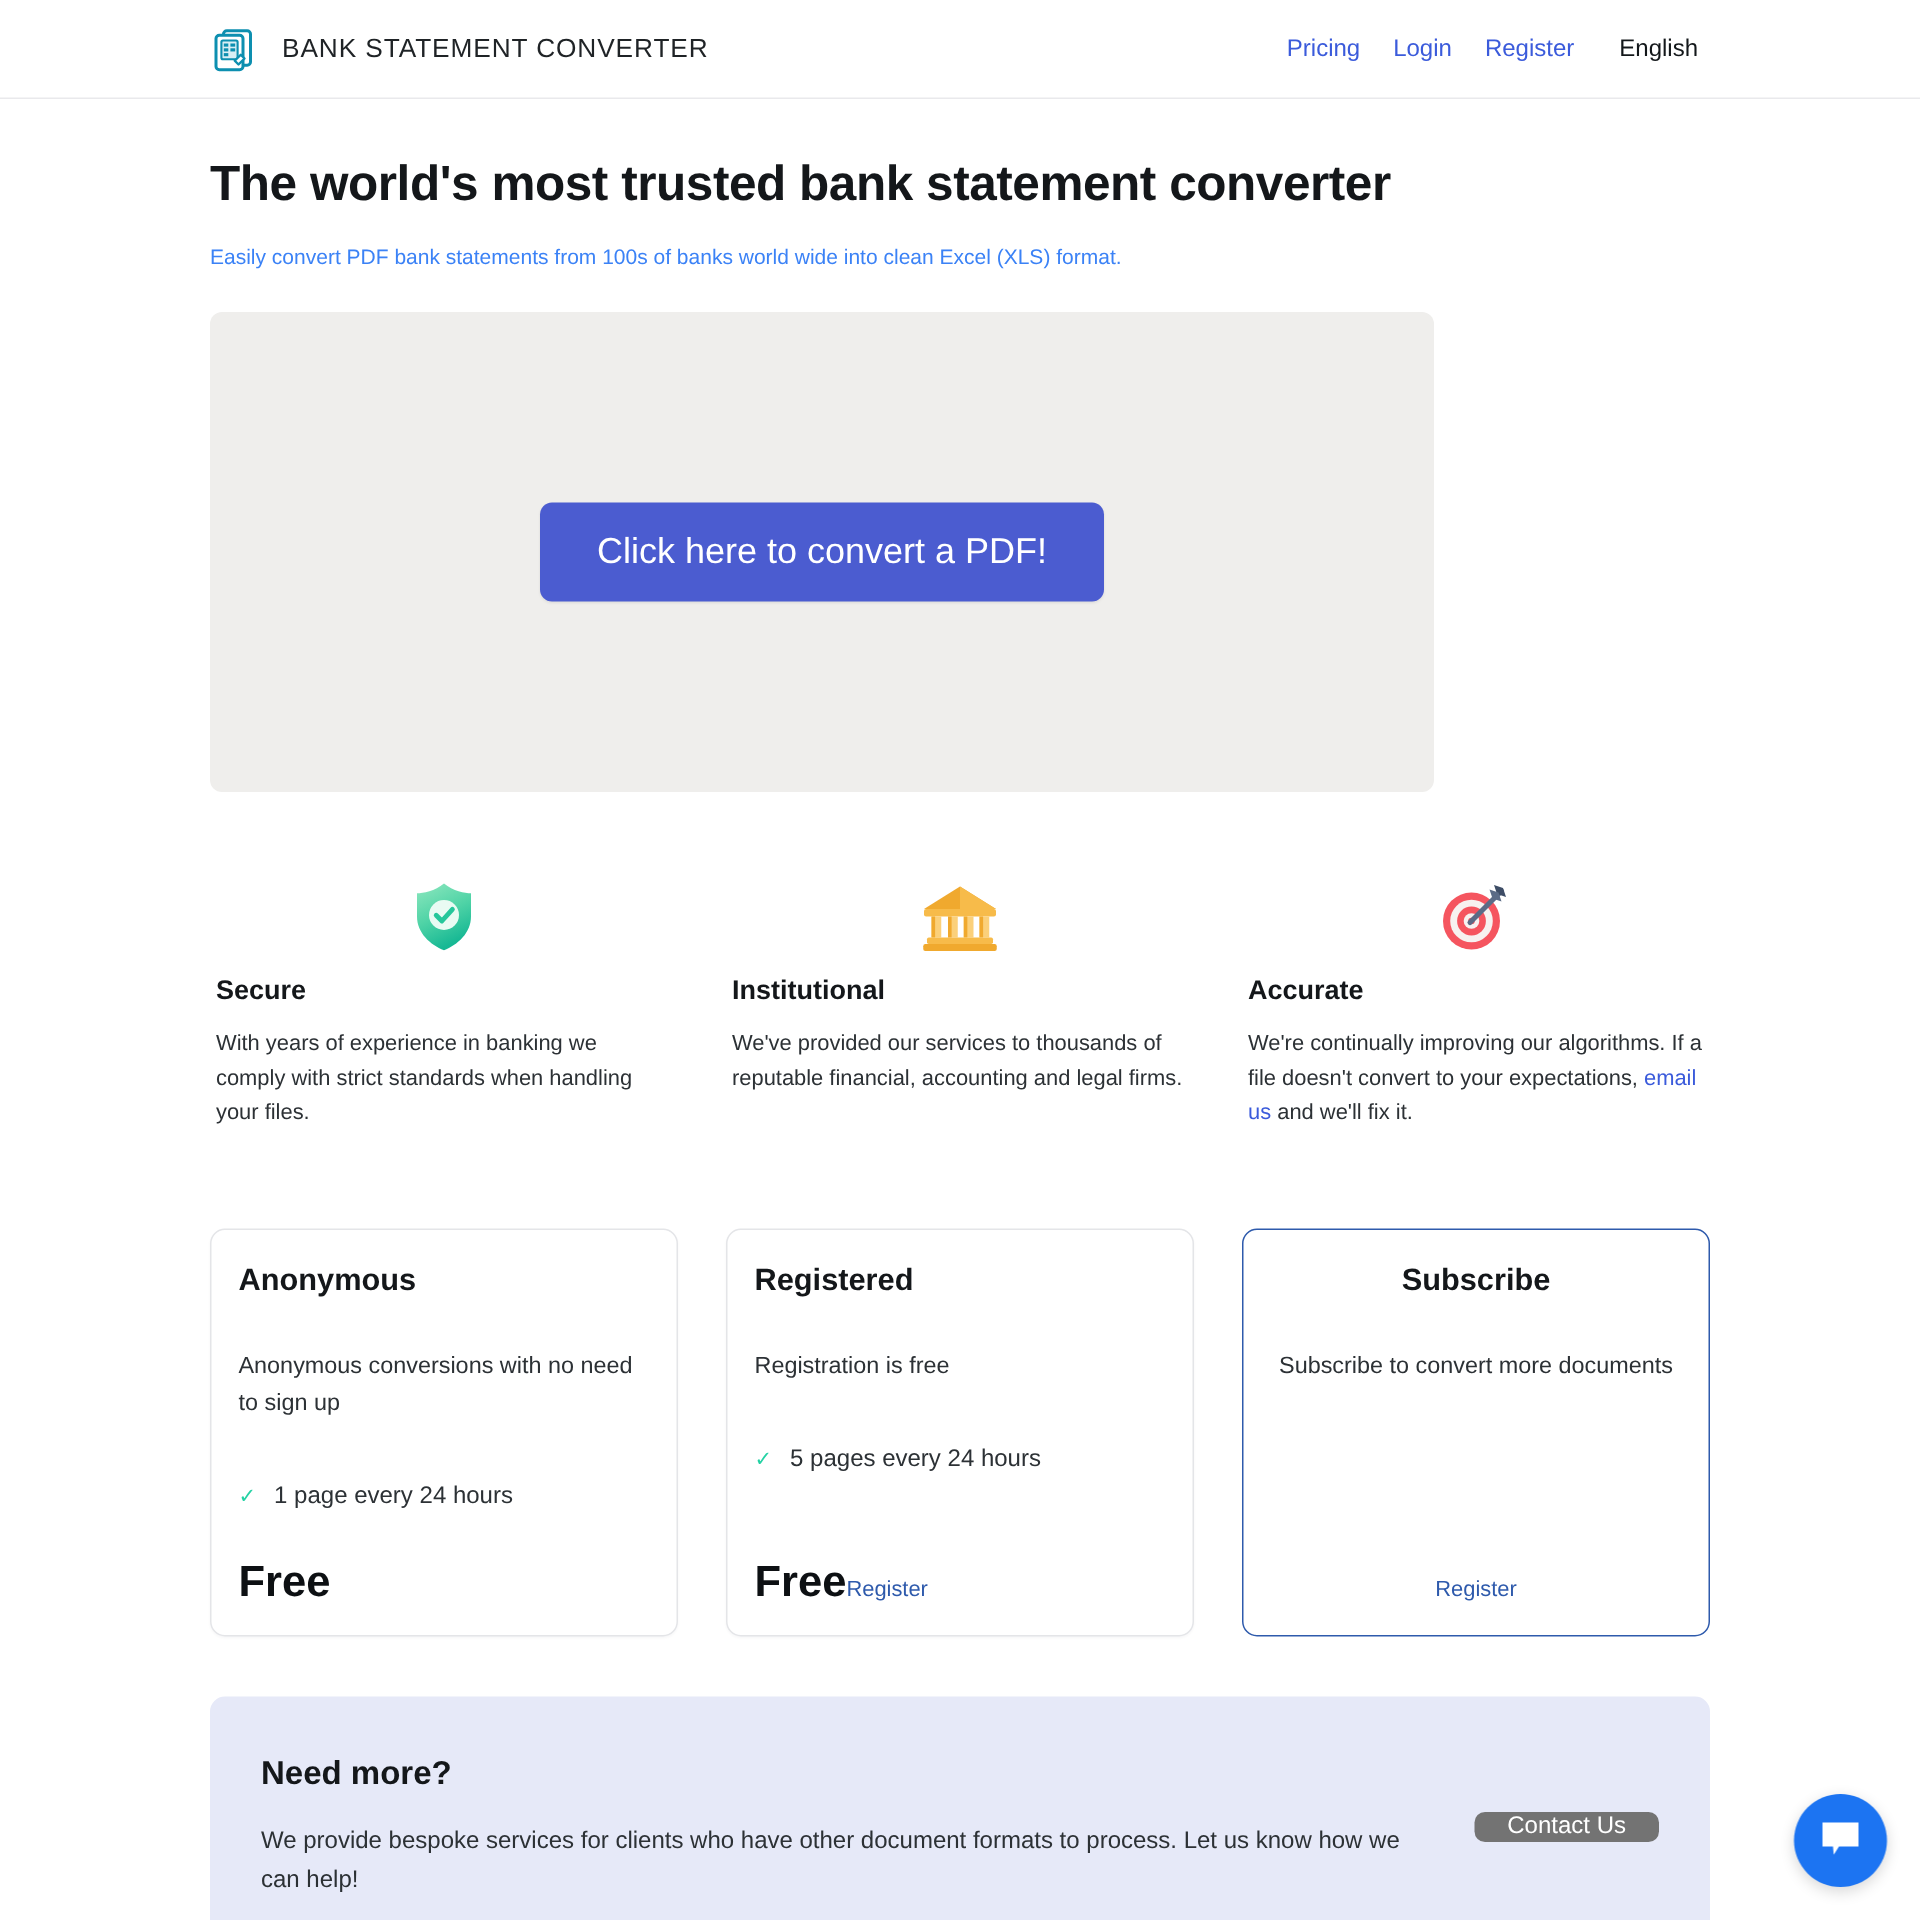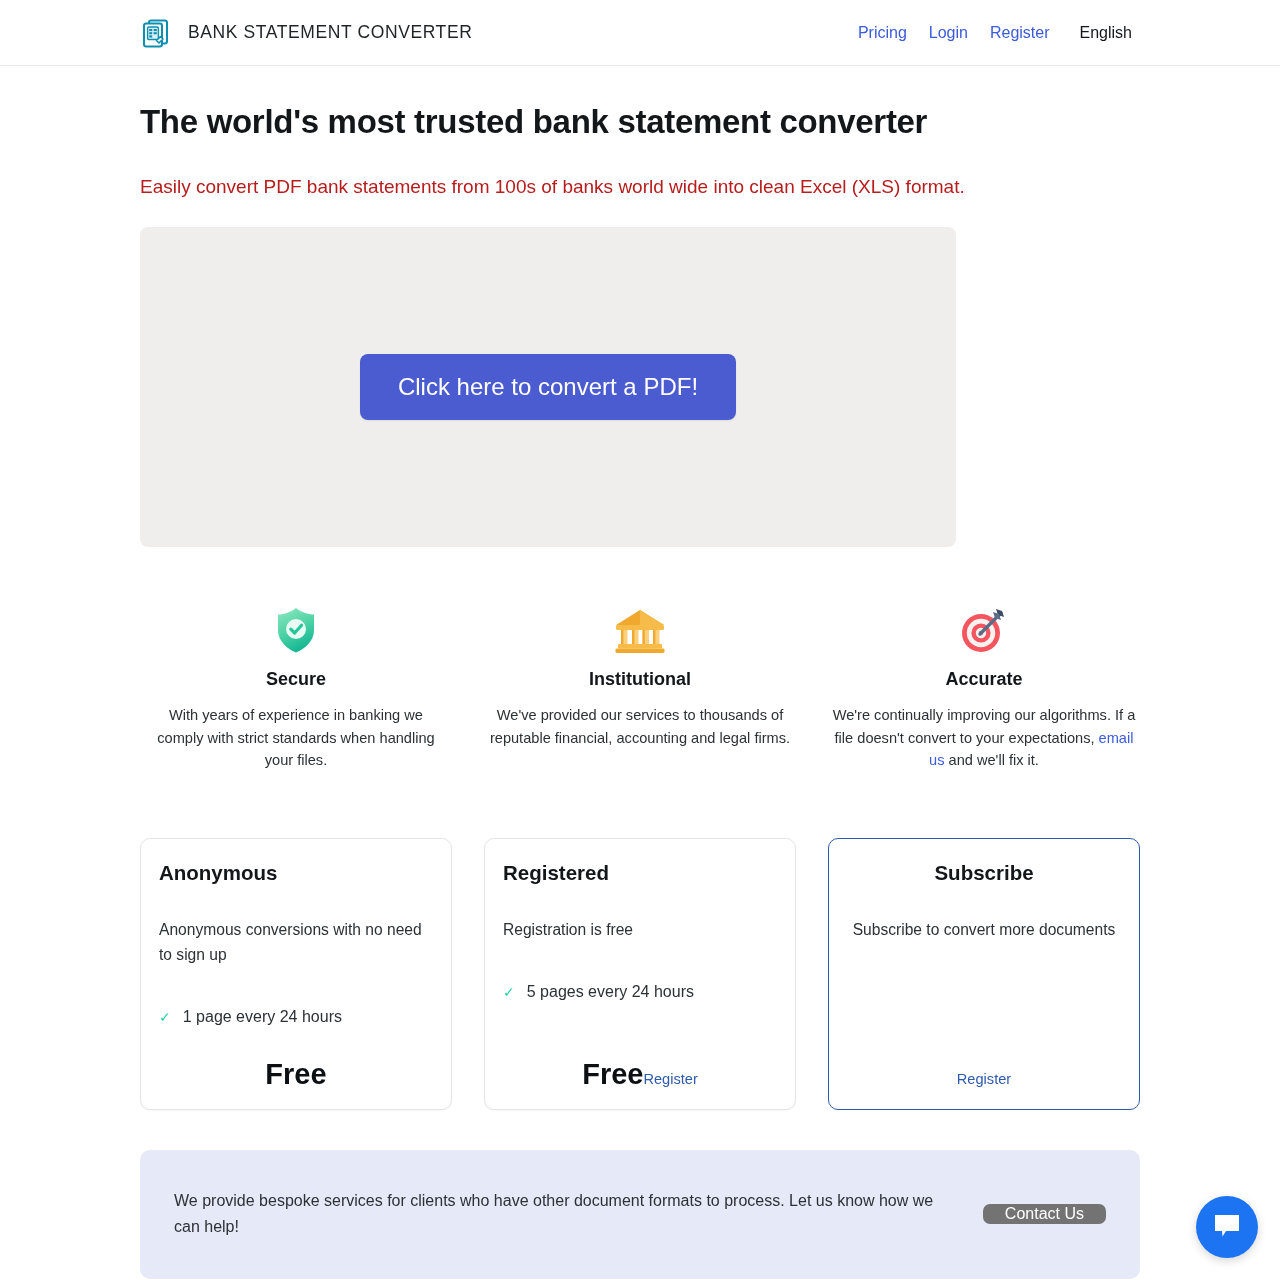"Easily convert PDF bank statements" .hero-sub { color: #b91c1c -> #3b82f6; font-size: 19px -> 14px; margin-top: 32px -> 20px }
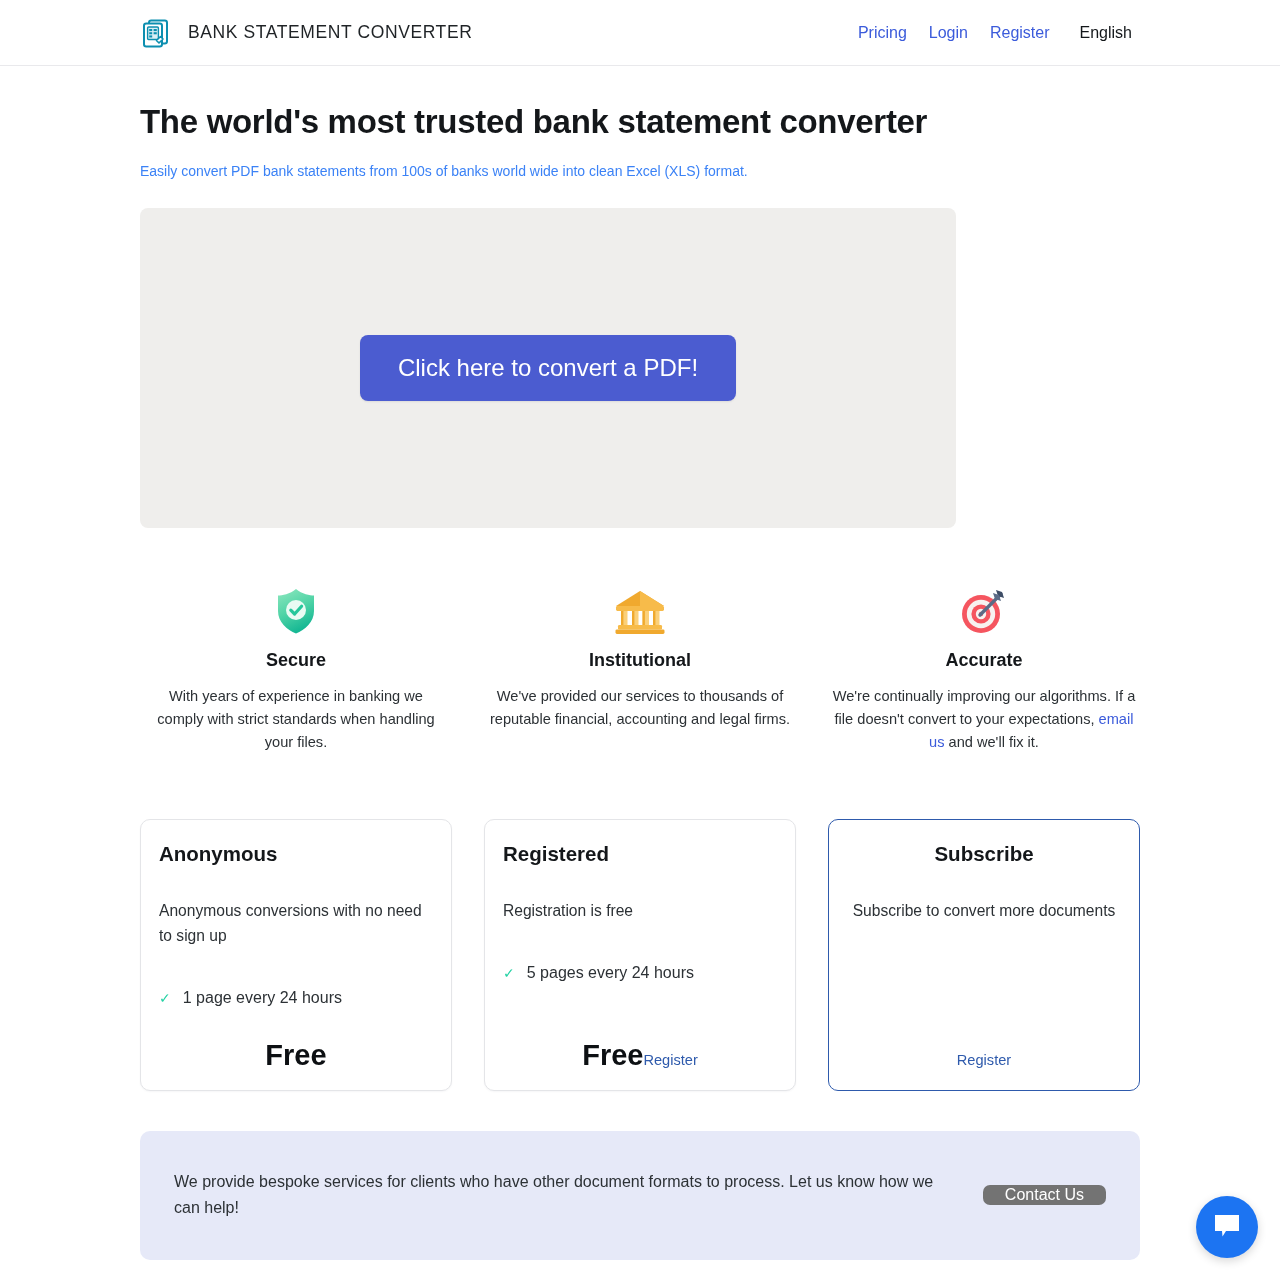"Secure" .feature { text-align: center -> none }
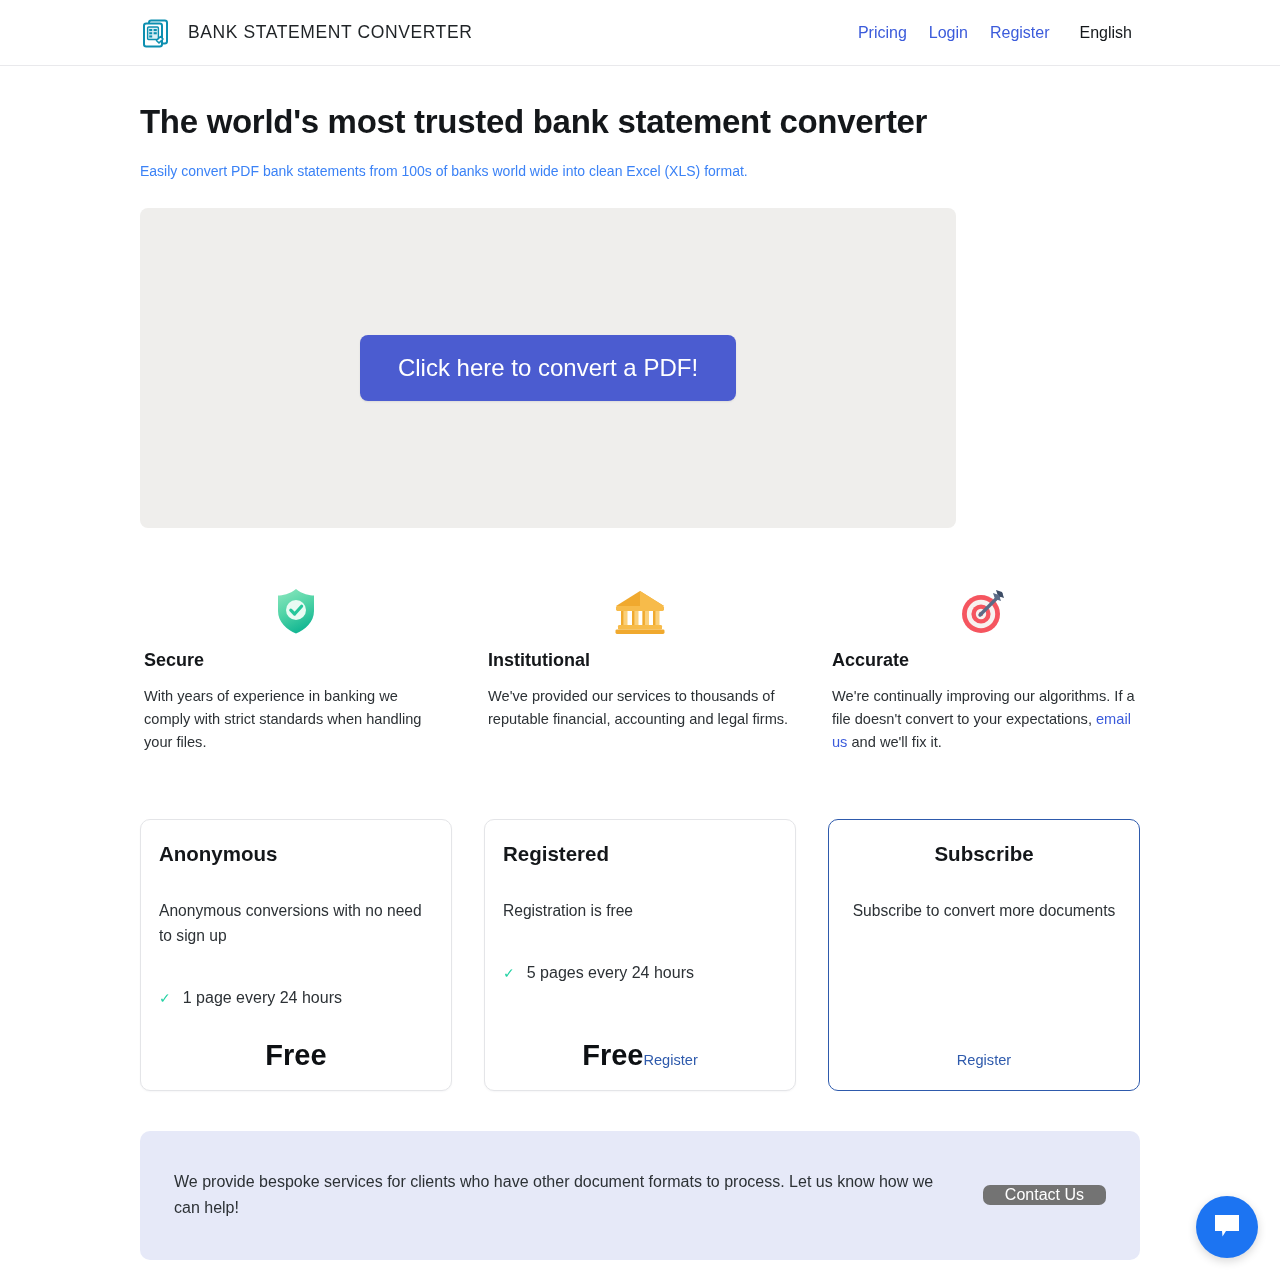"Free" .plan-footer { justify-content: center -> flex-start }
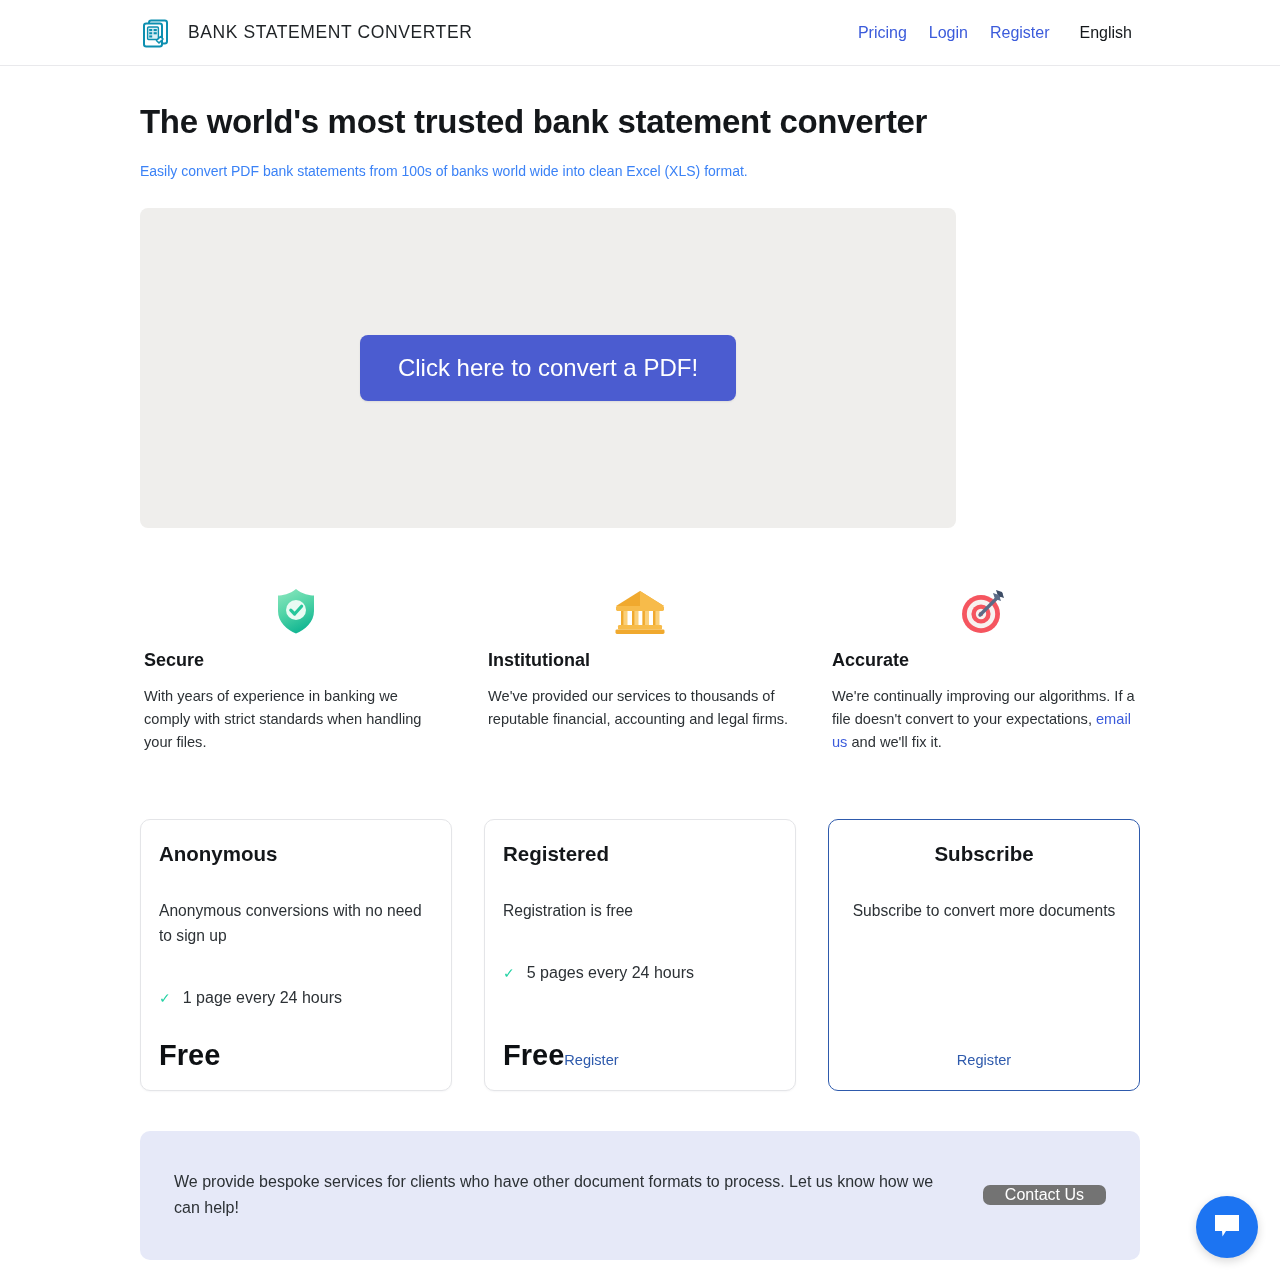"Need more?" h3.needmore-title { html: none -> <h3>Need more?</h3> }
